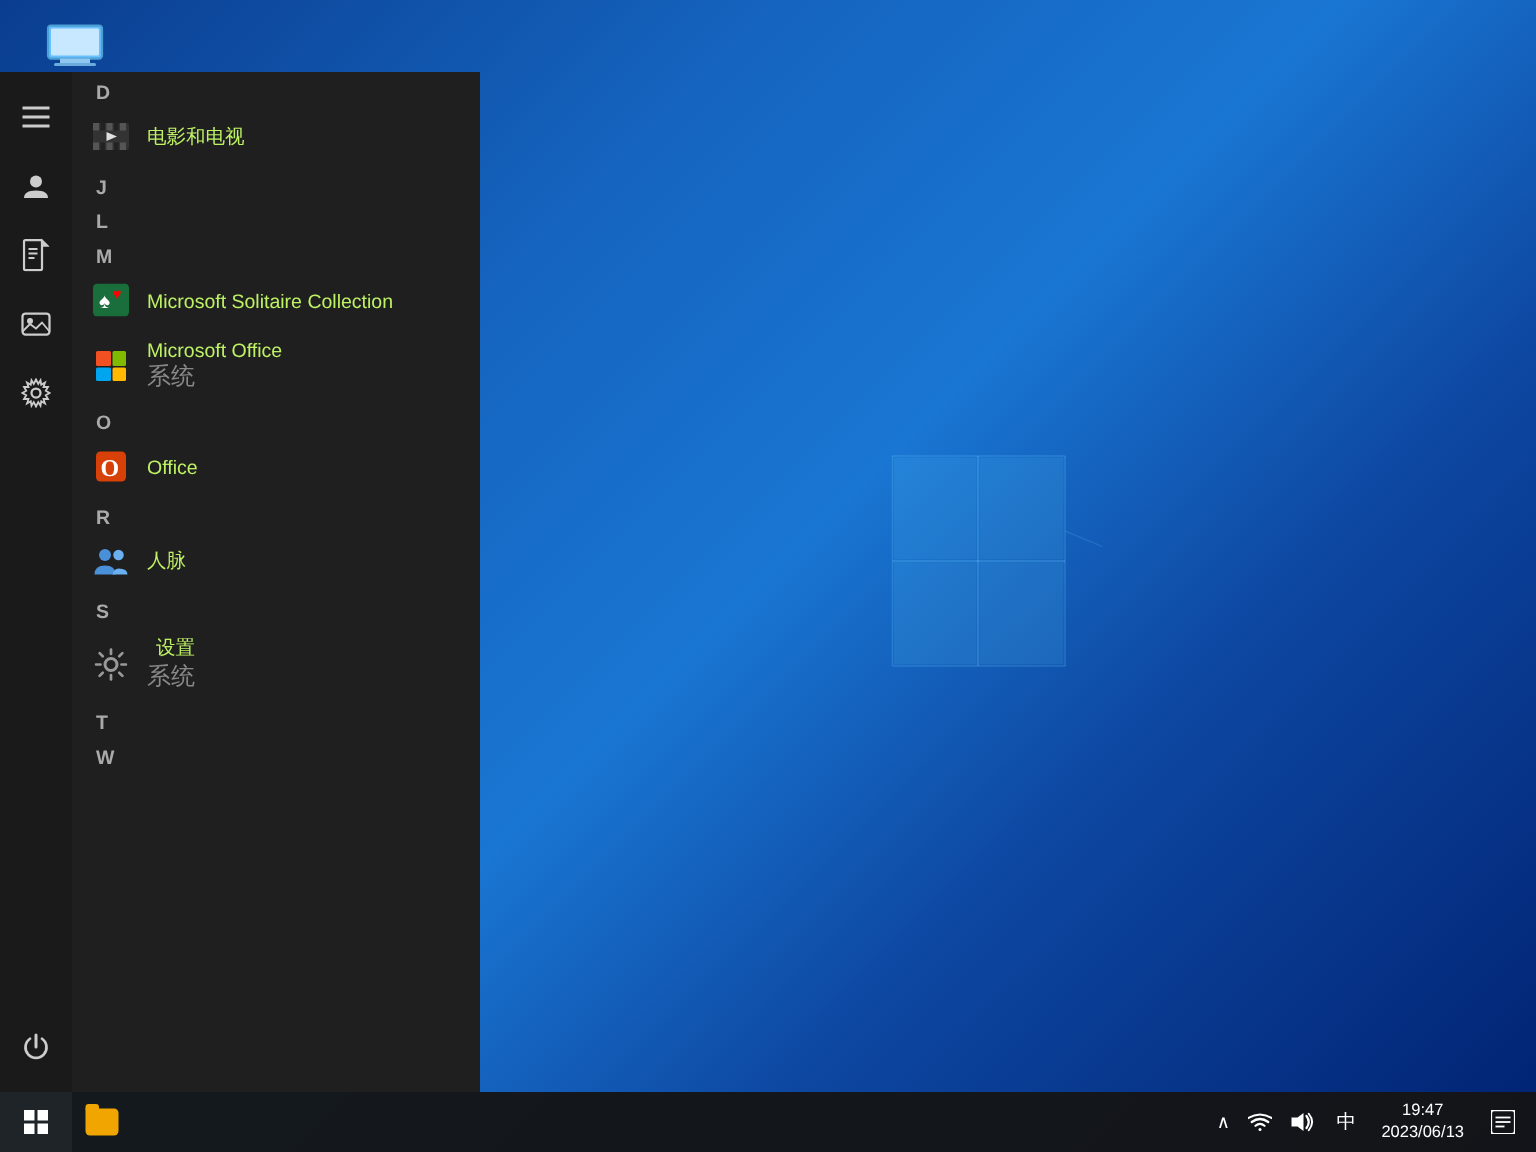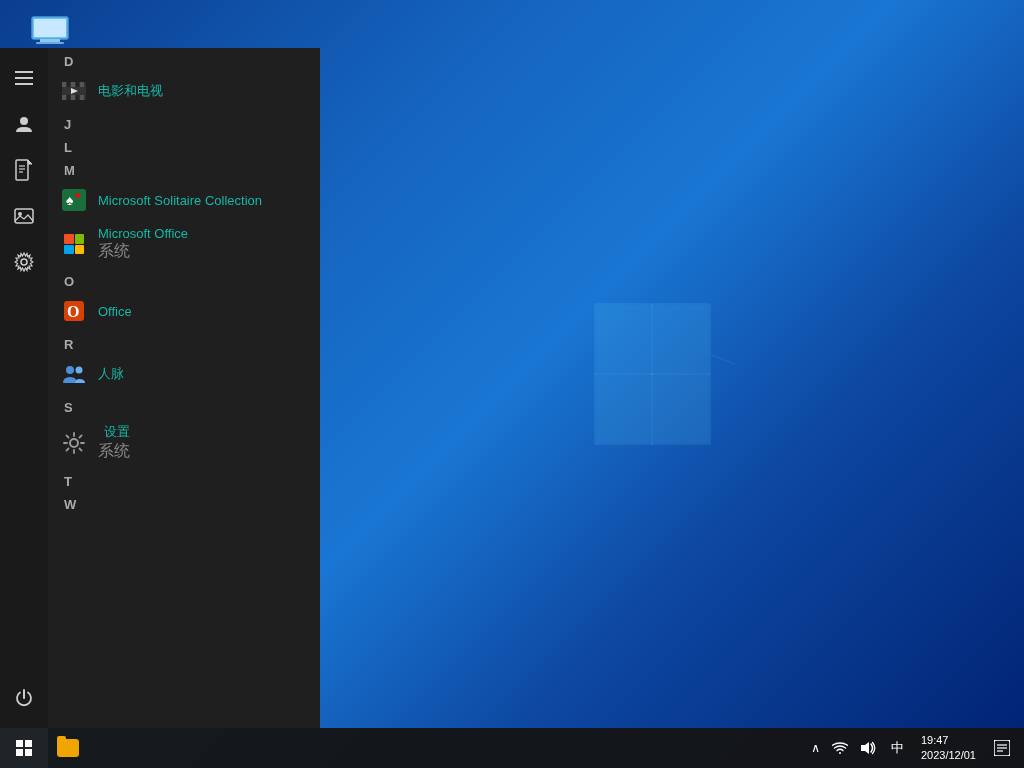"电影和电视" .app-name { color: #14b8a6 -> #bef264 }
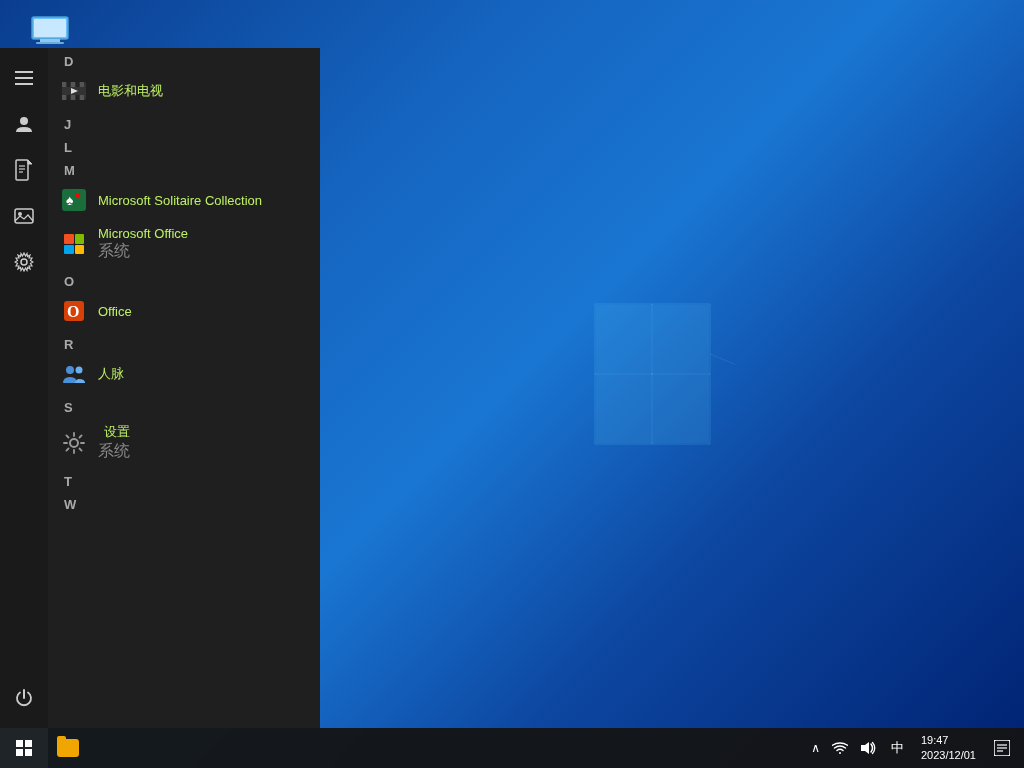"19:47" .taskbar-clock { align-items: none -> center }
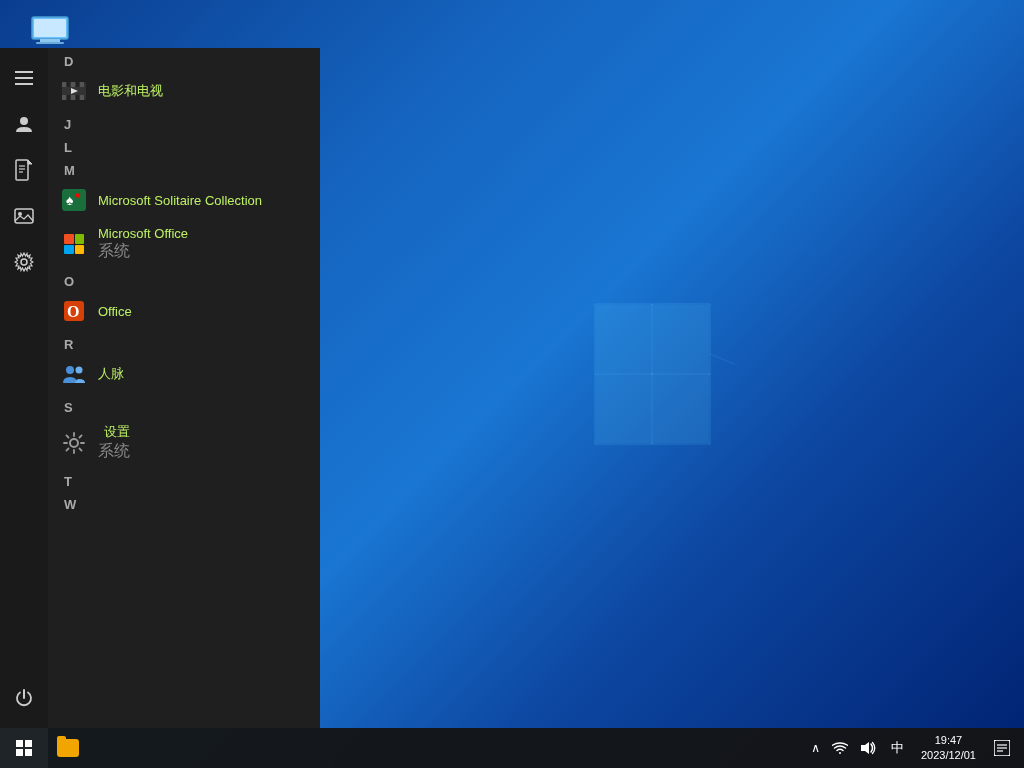"2023/12/01" span { text: 2023/12/01 -> 2023/06/13 }
